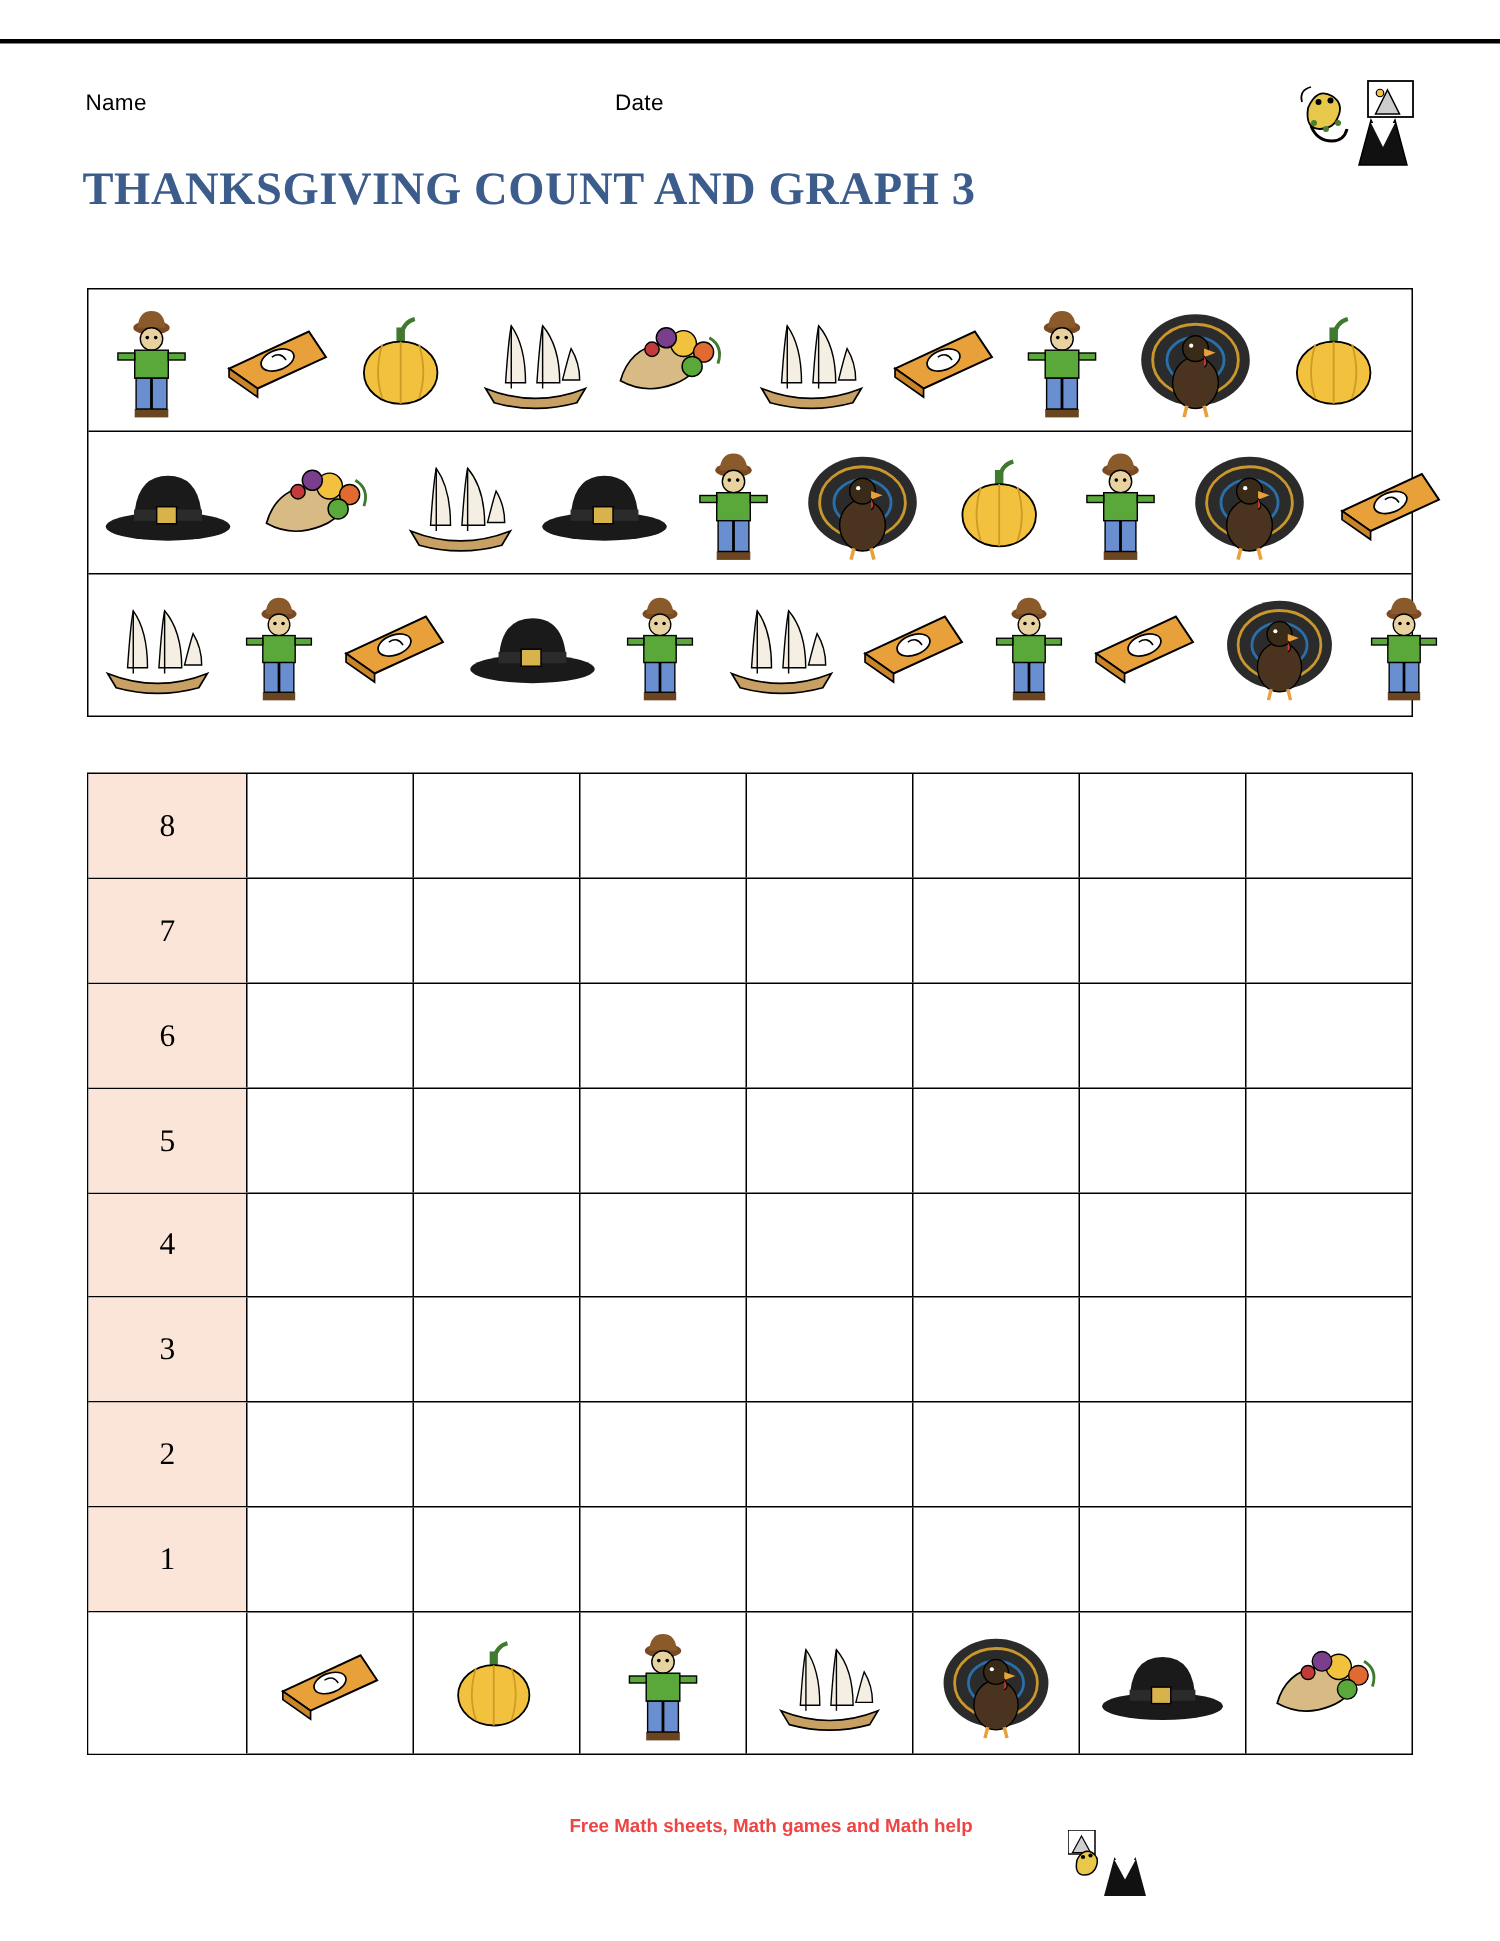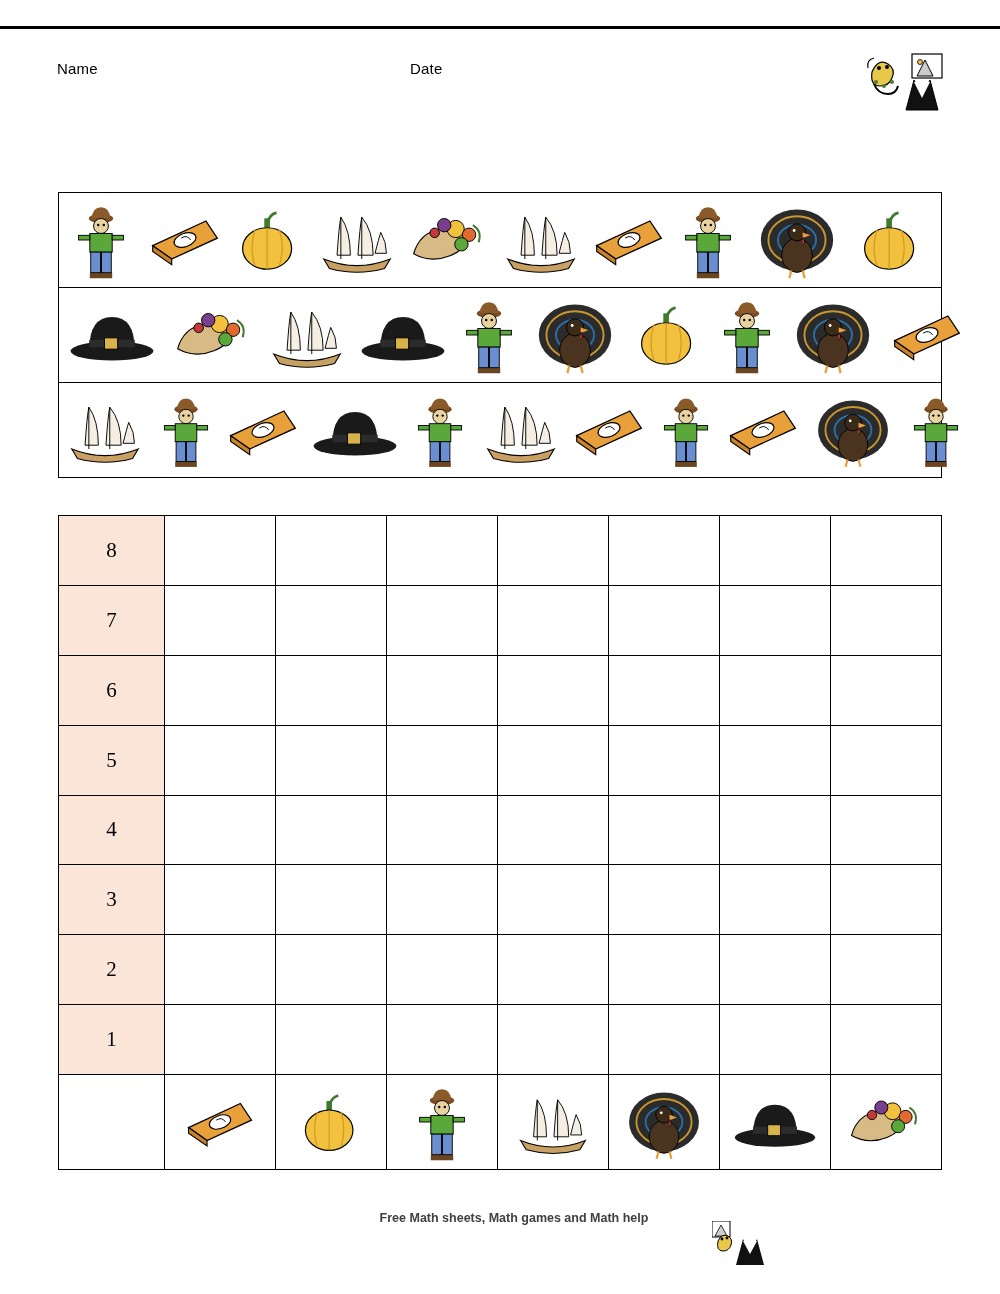"THANKSGIVING COUNT AND GRAPH 3" div.title { html: none -> <div>THANKSGIVING COUNT AND GRAPH 3</div> }
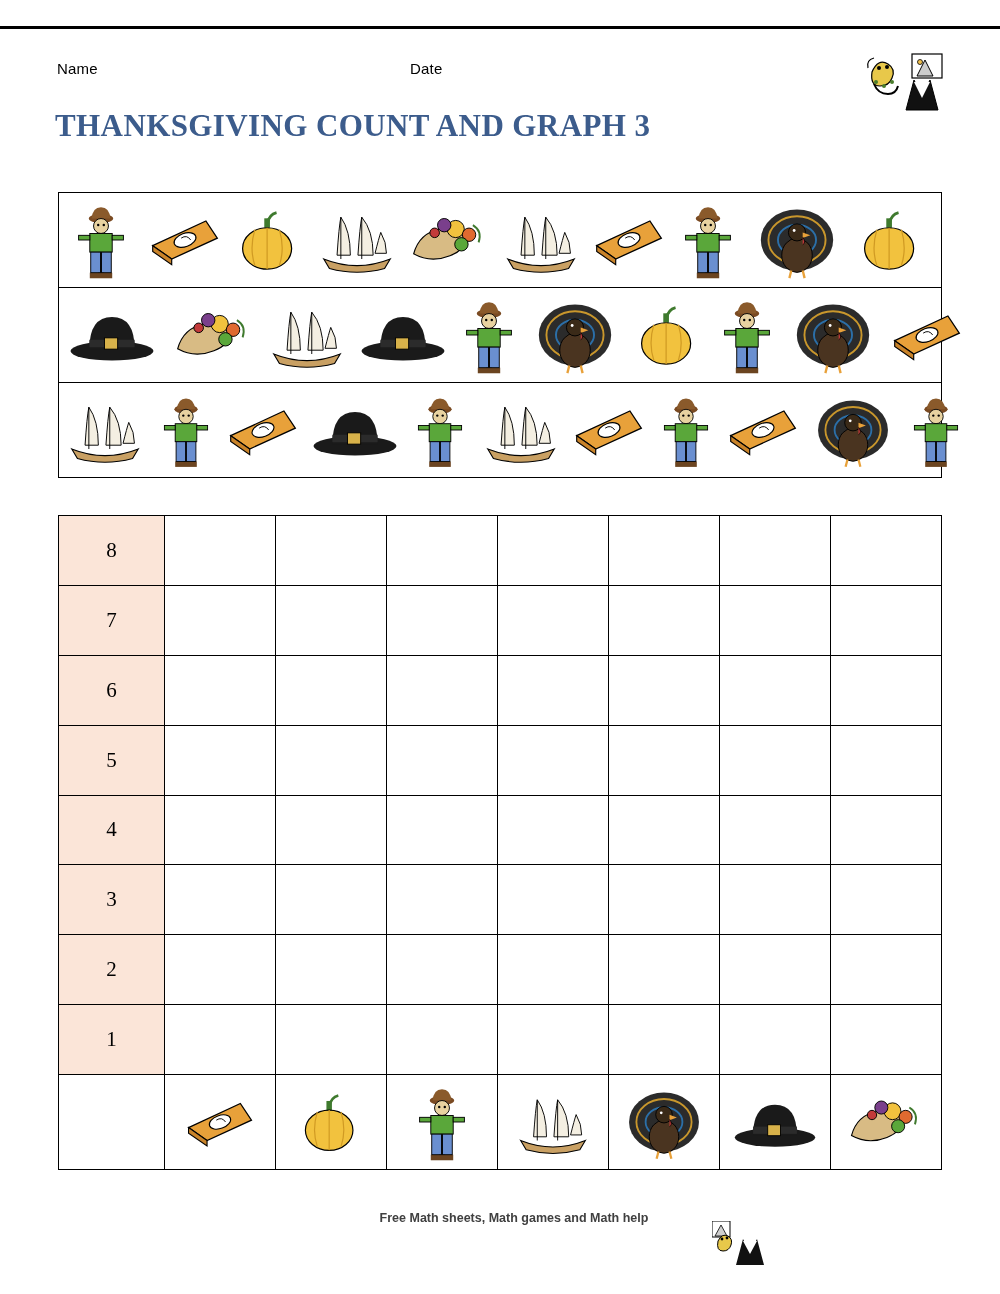"Free Math sheets, Math games" .footer-line1 { color: #404040 -> #ef4444 }
